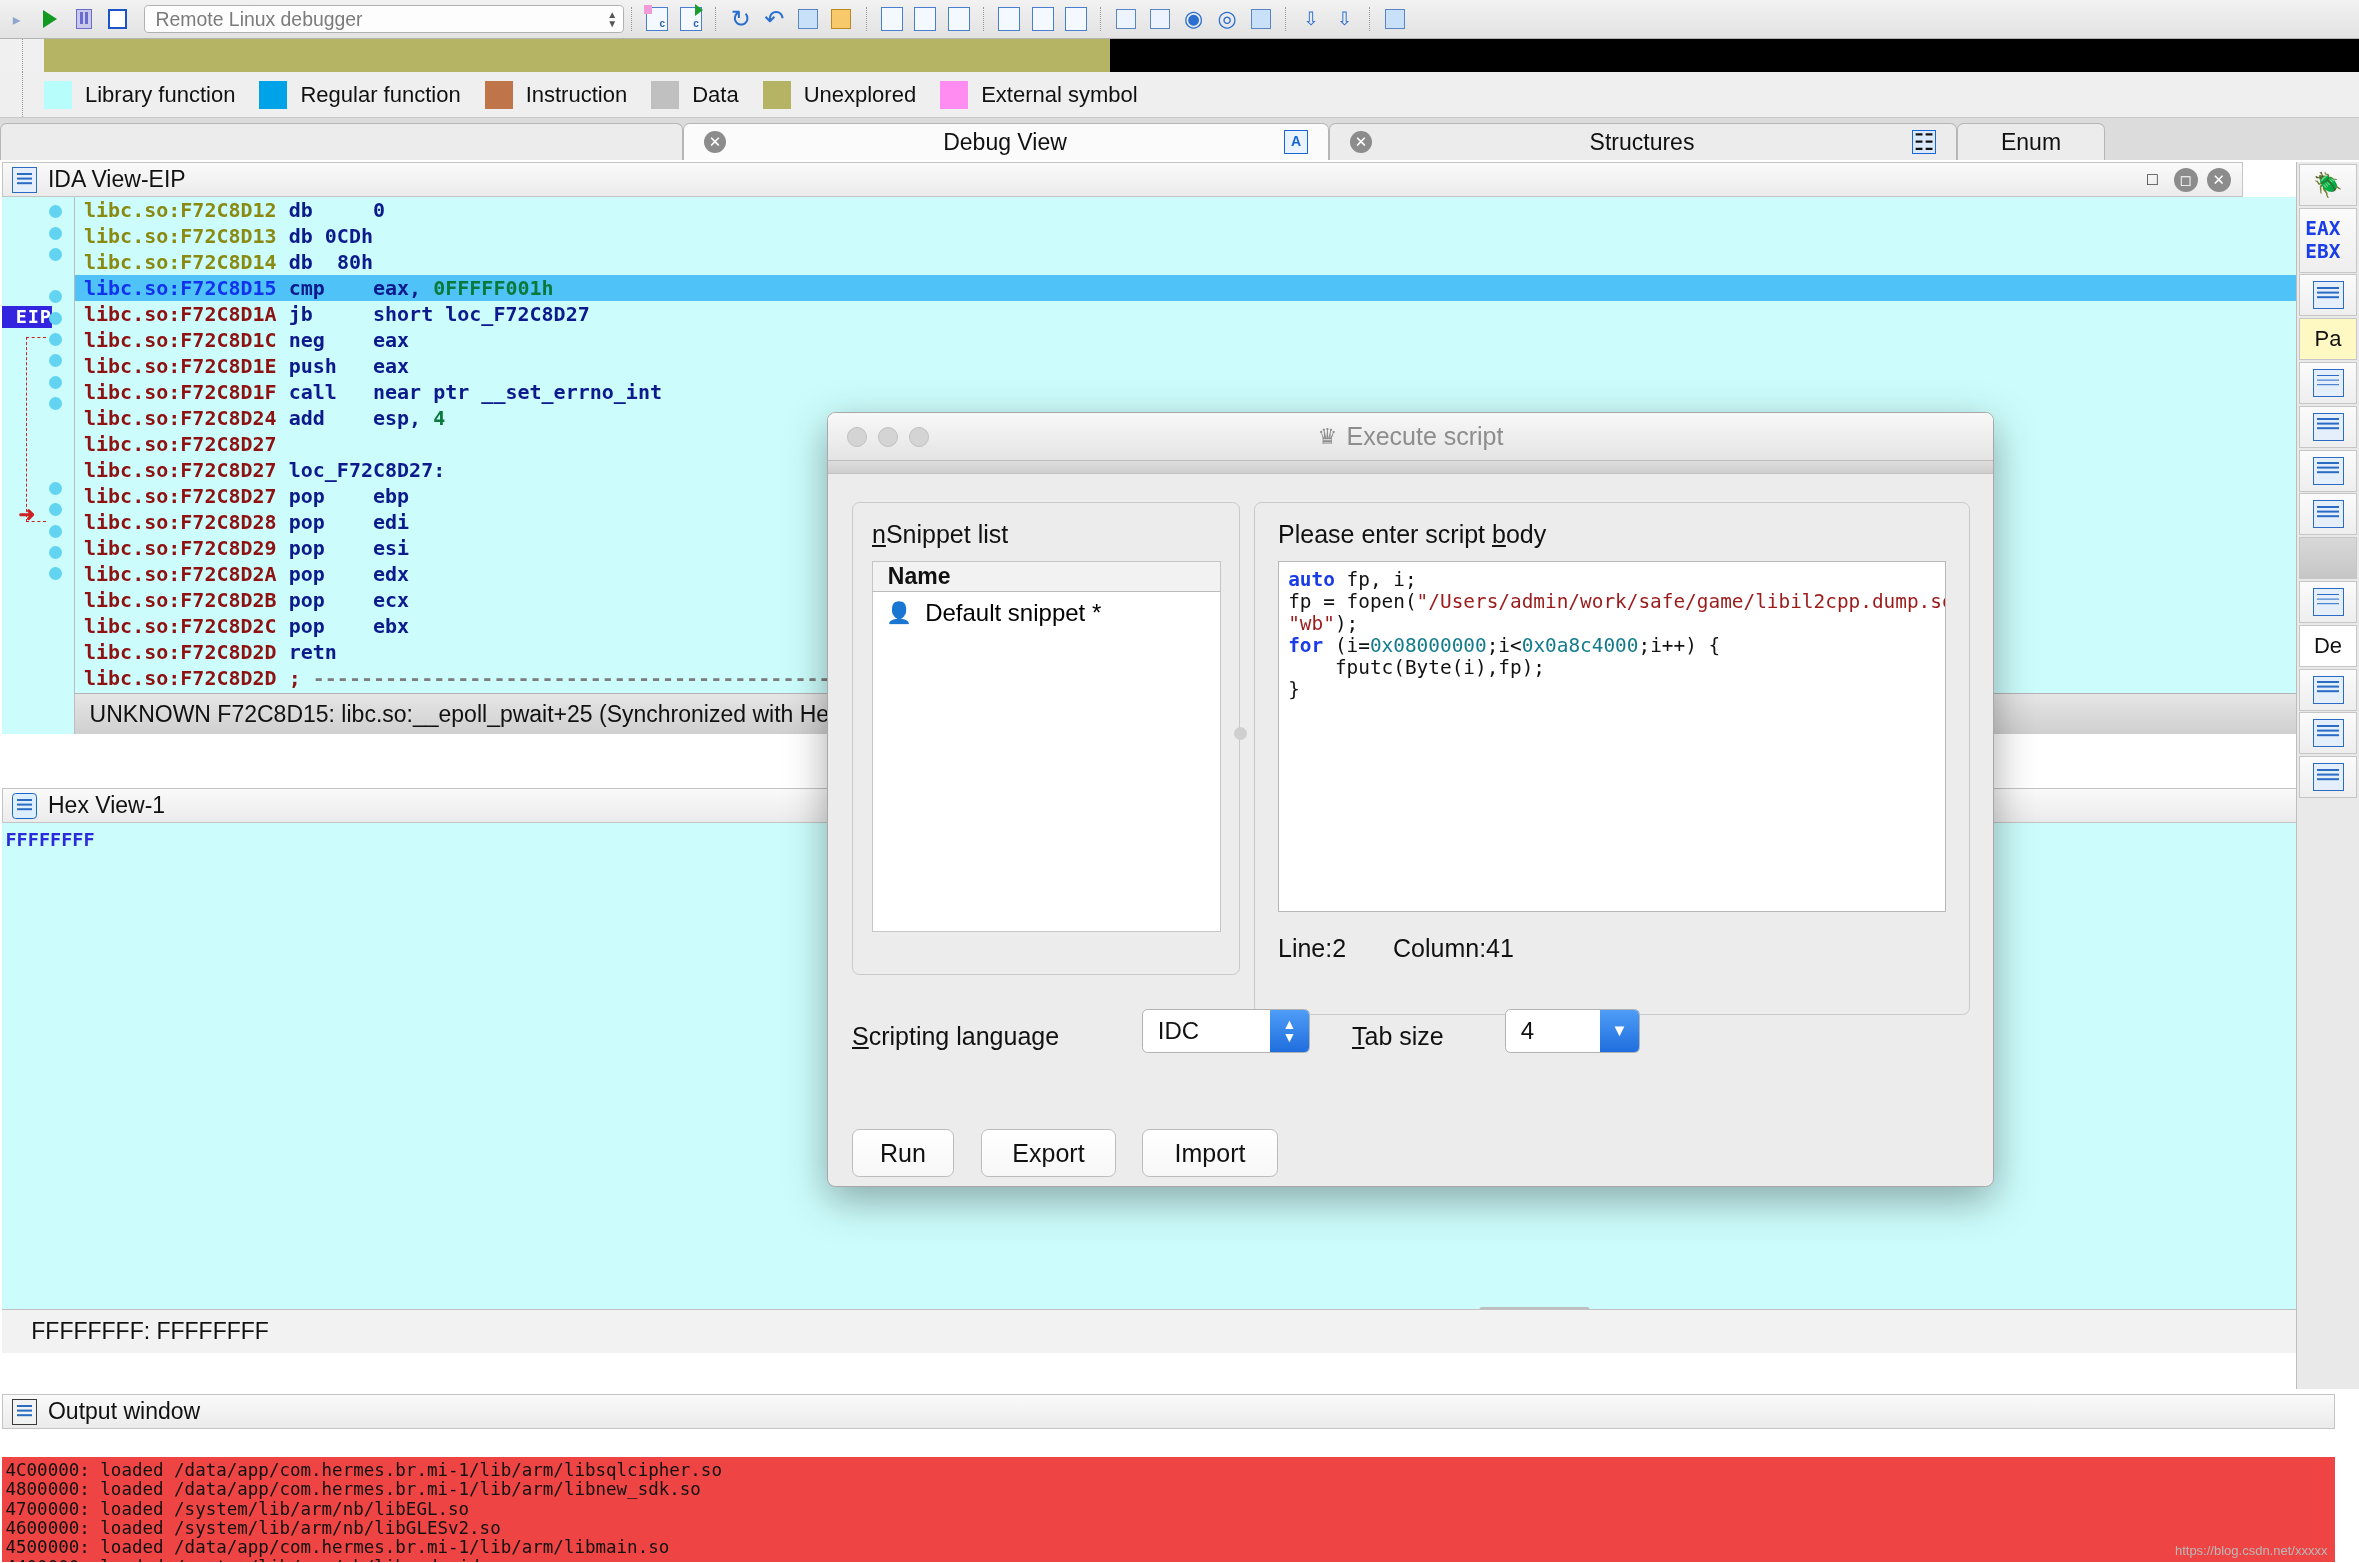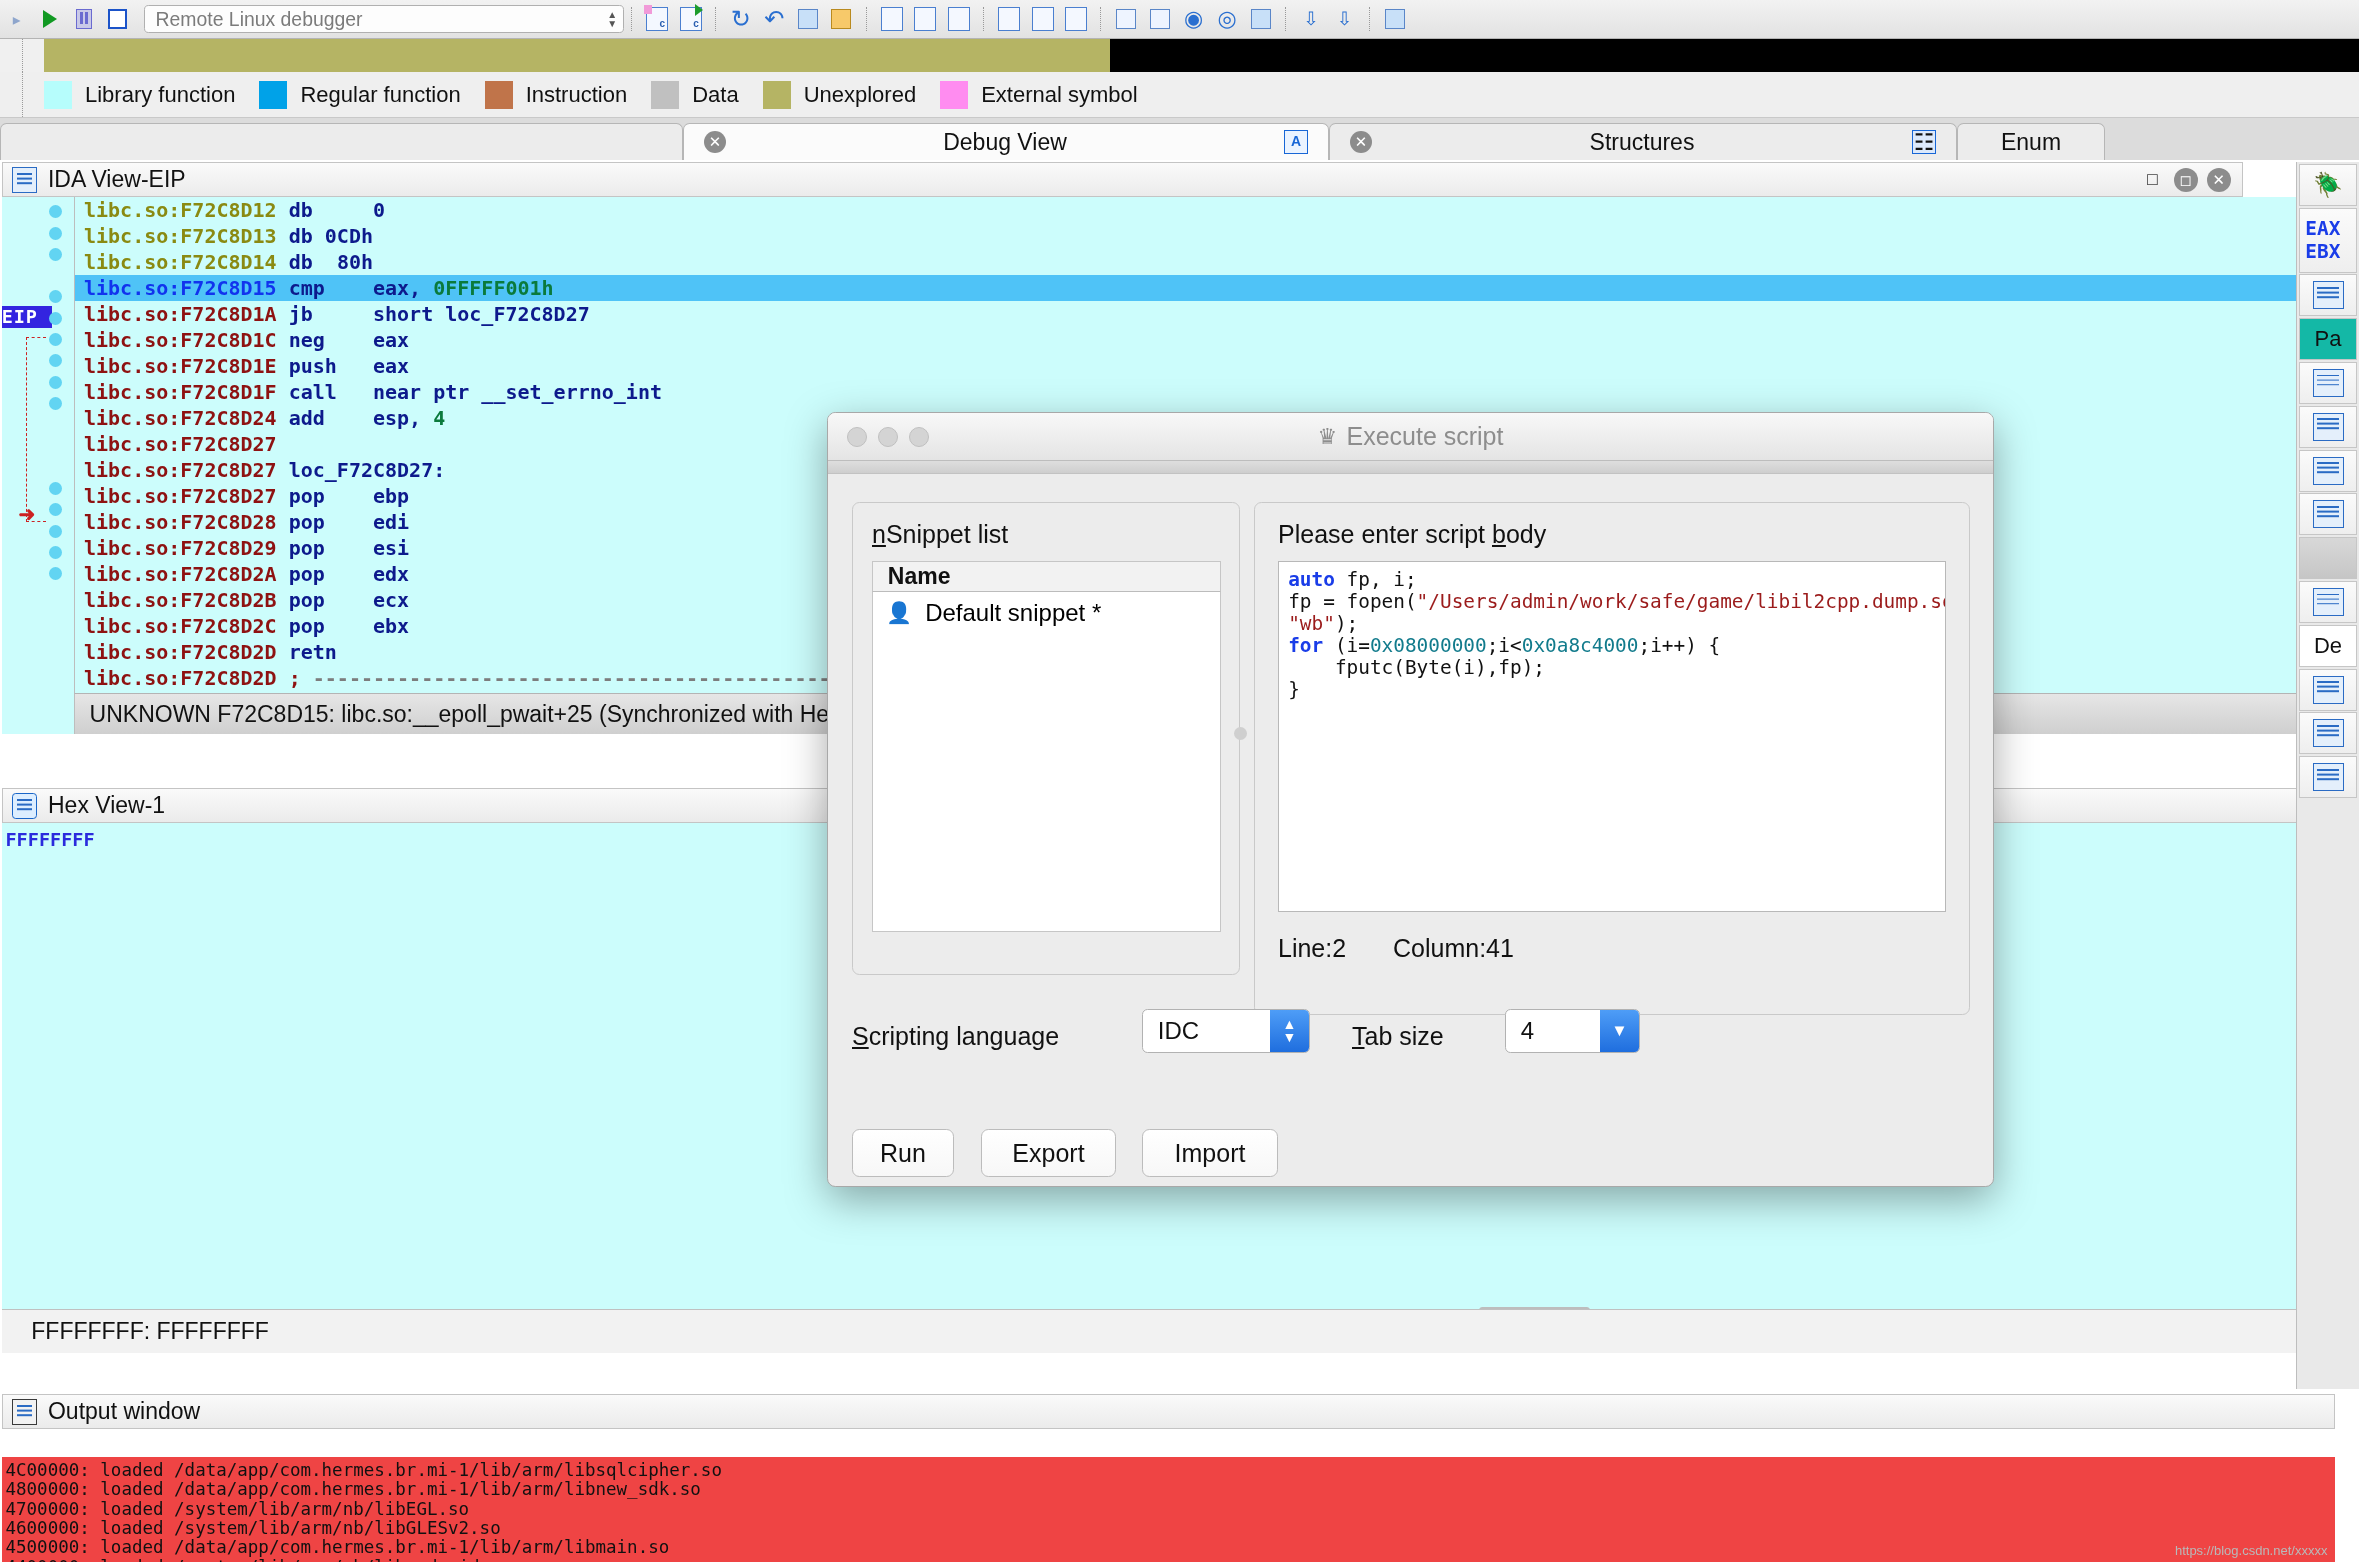"EIP" .eipbadge { text-align: left -> right }
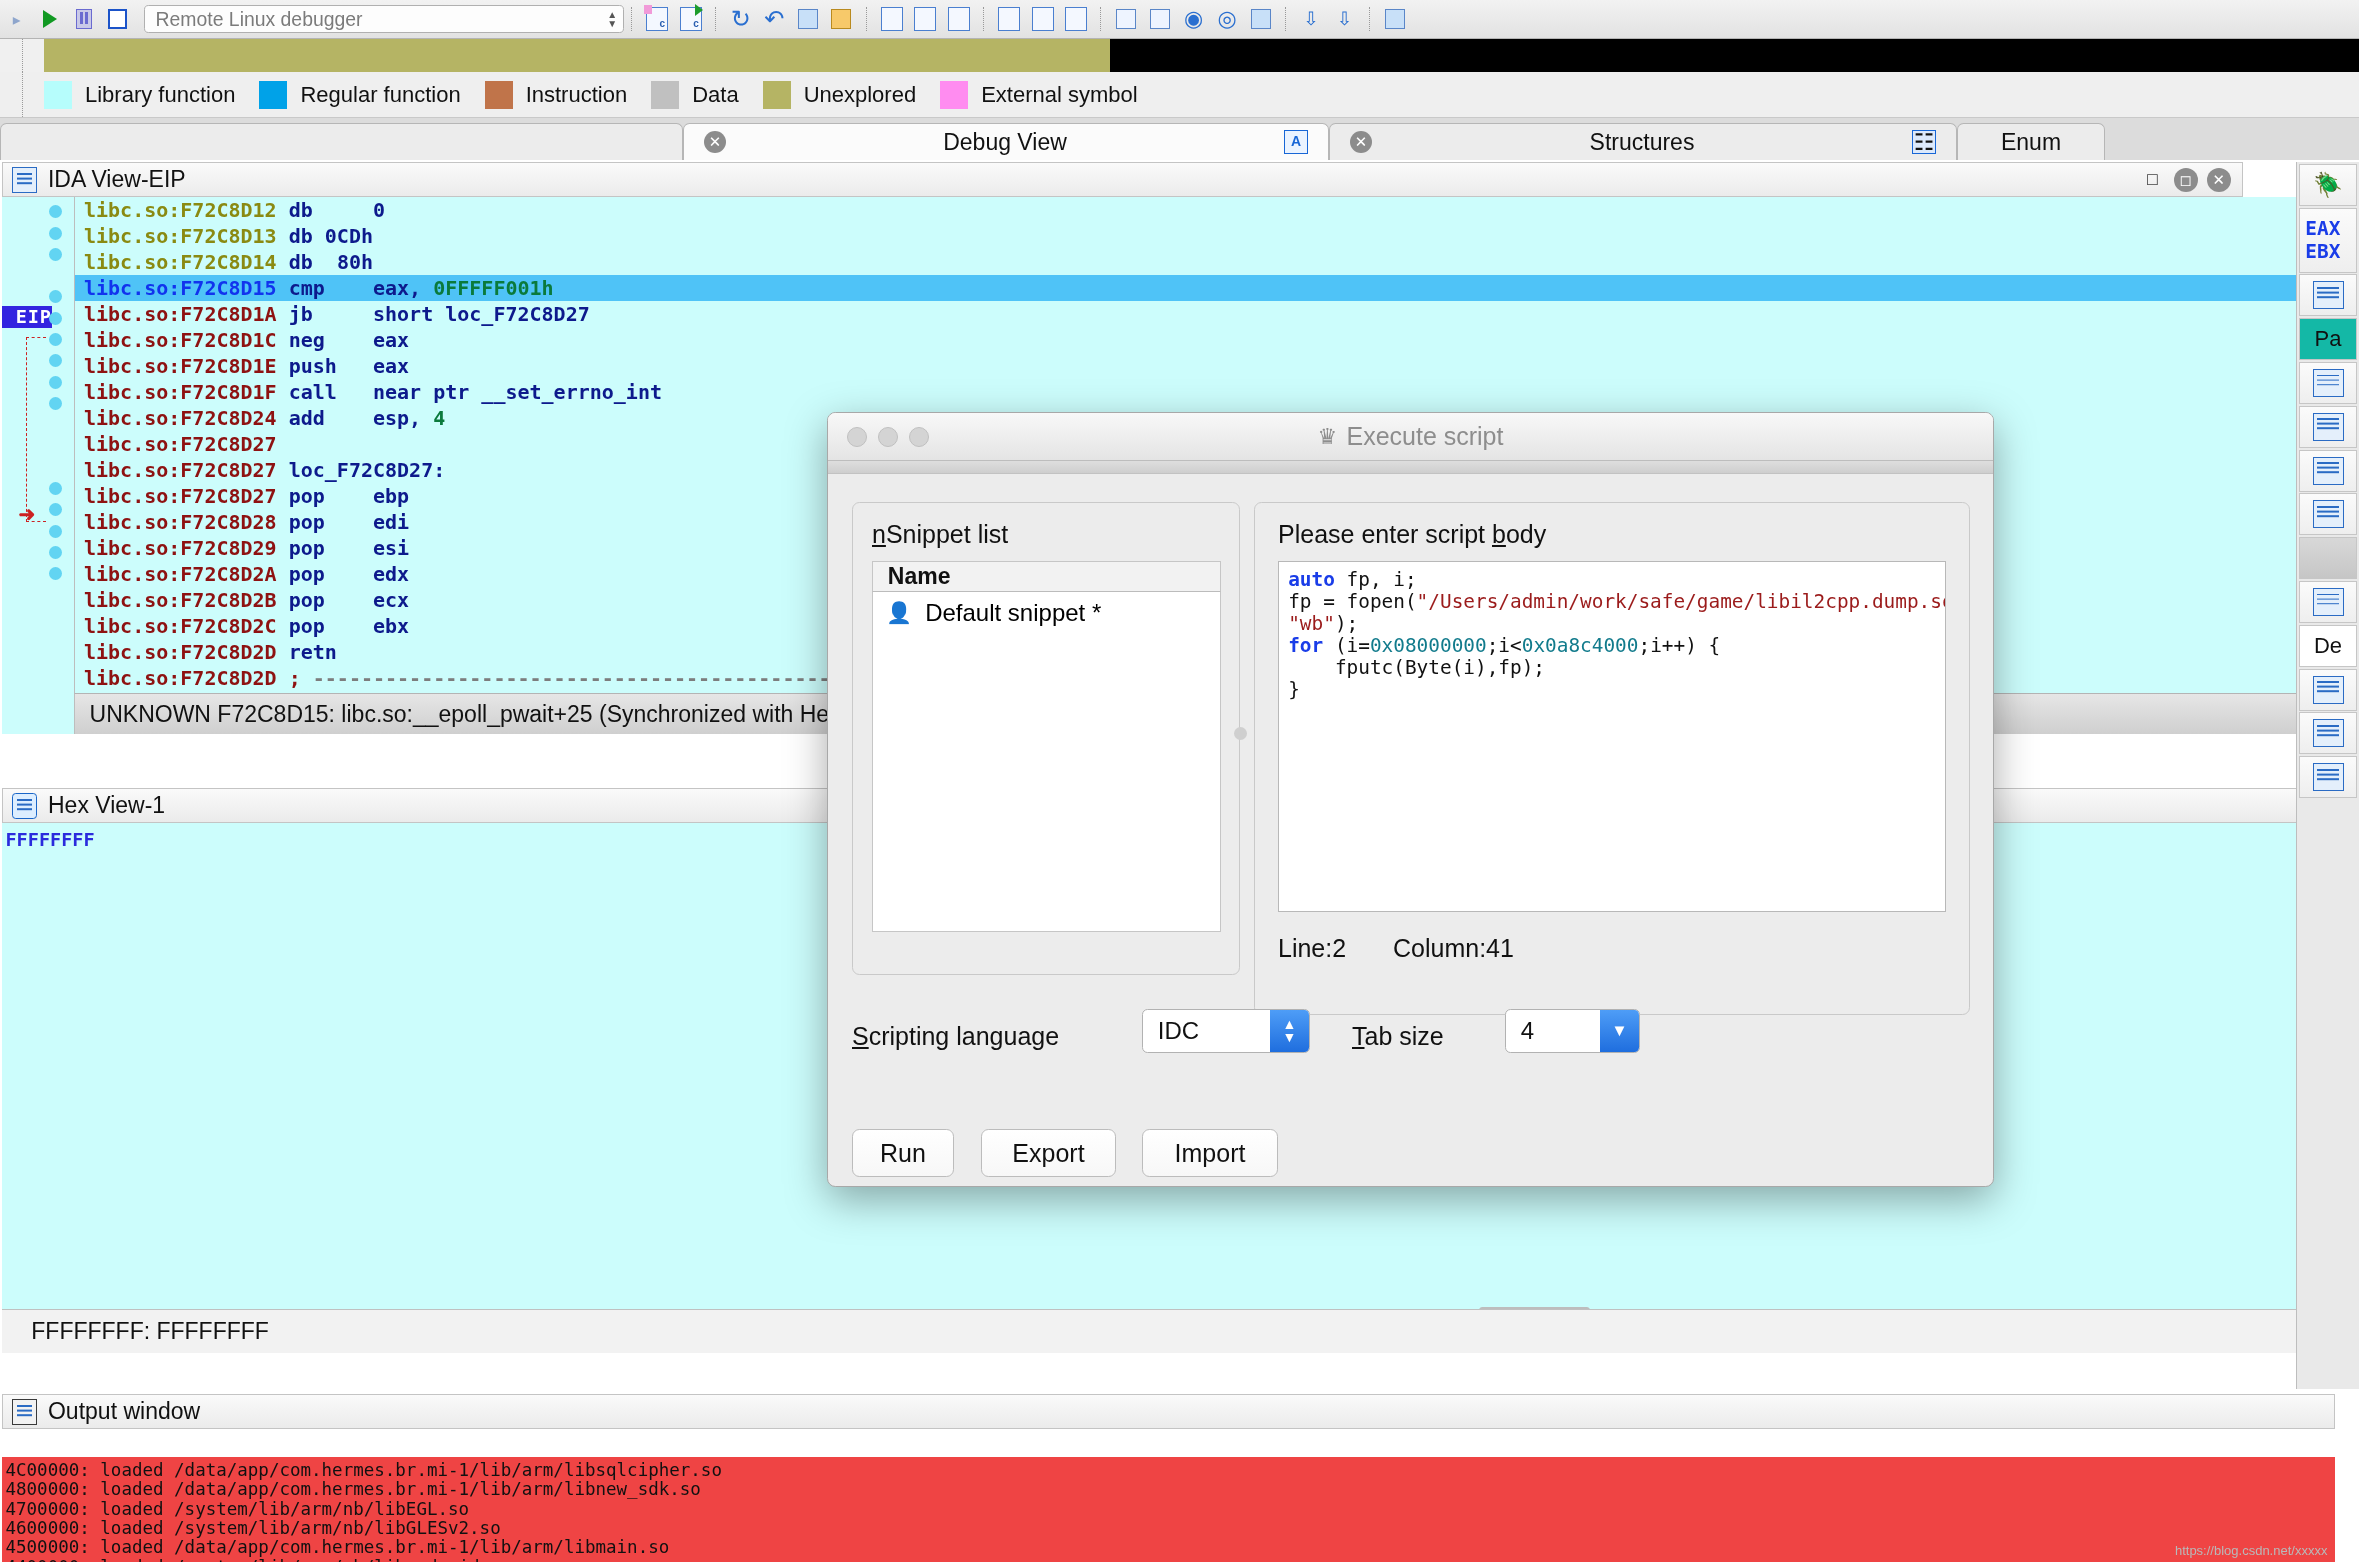"Pa" div.rb-cell { background: #14b8a6 -> #fef9c3 }
